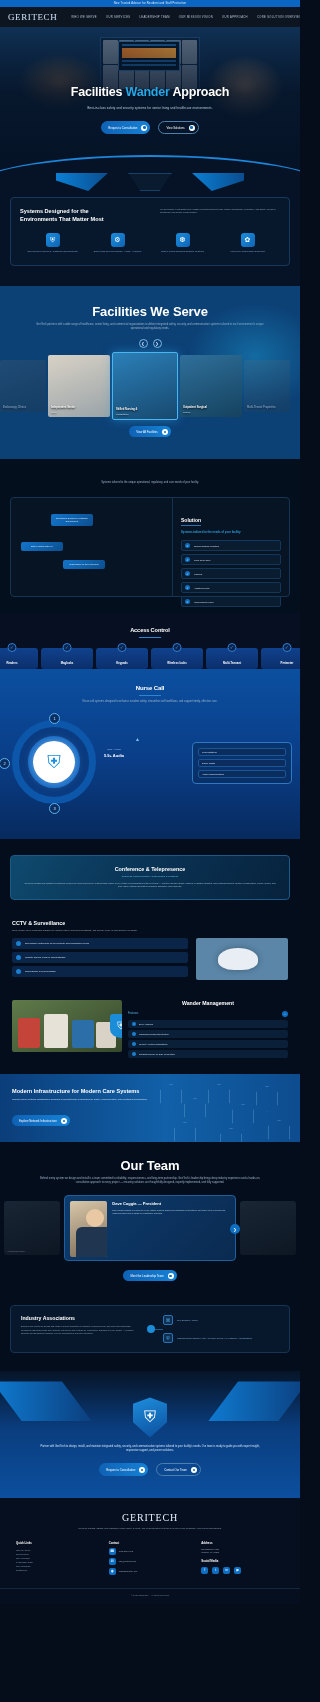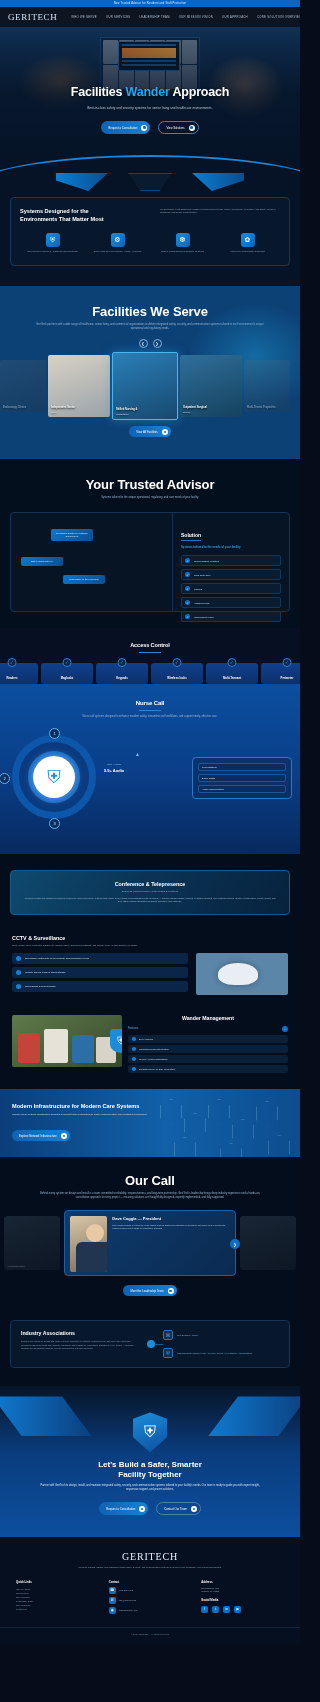"Your Trusted Advisor" div.sec-title { html: <div>Your Trusted Advisor</div> -> none }
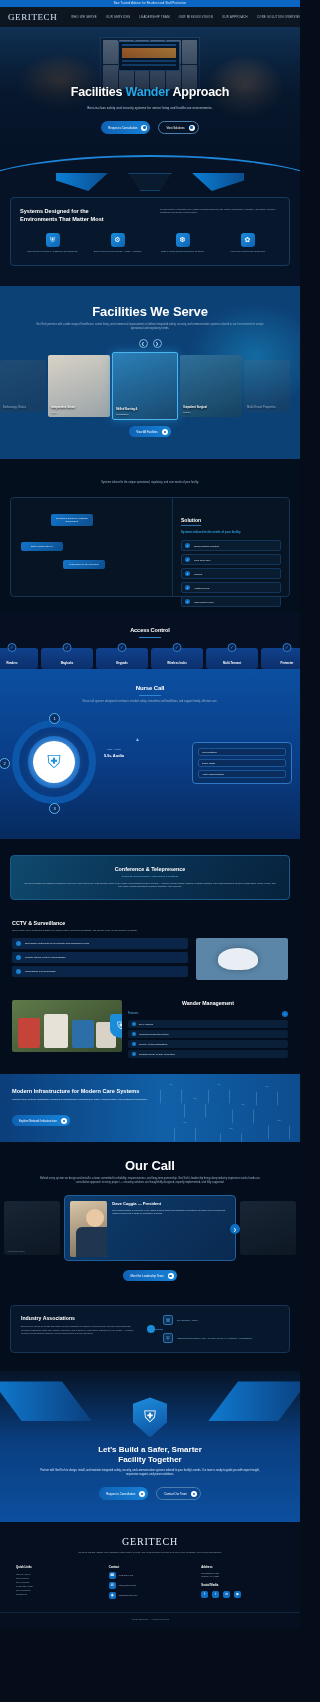"Our Call" div.sec-title { text: Call -> Team }
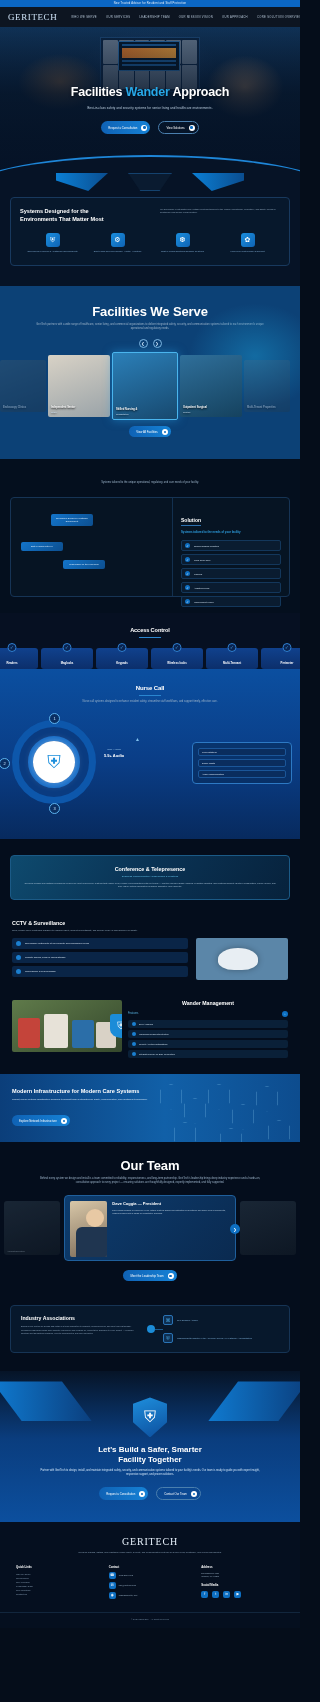"Let's Build a Safer, Smarter" h2 { html: <h2> <span>Let's Build a Safer, Smarter</span><br> <span>Facility Together</span> </h2> -> none }
